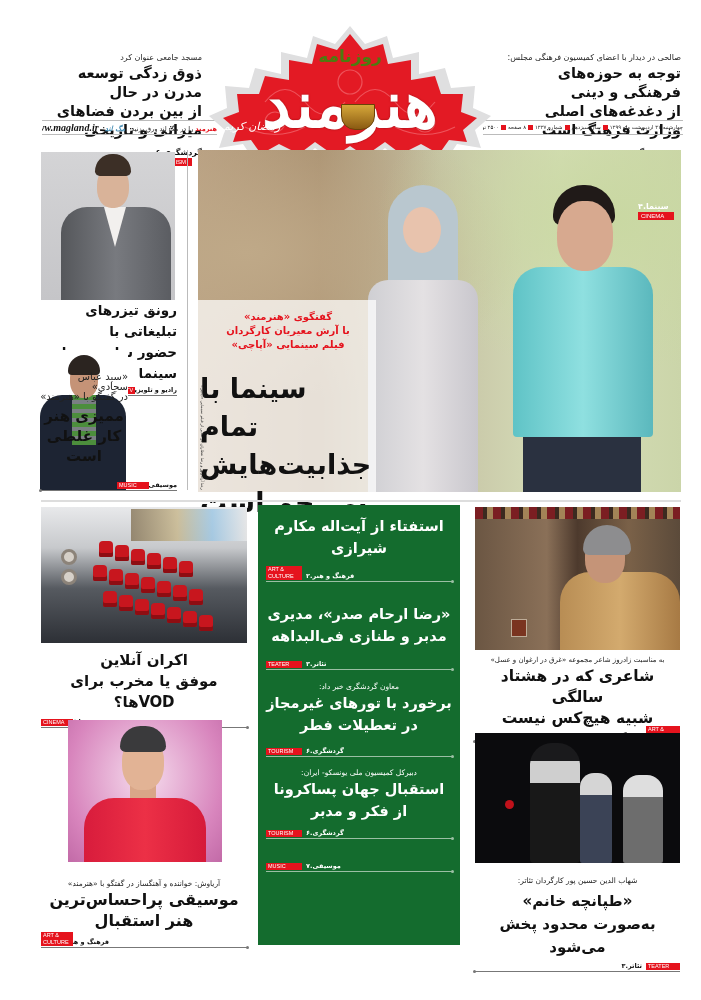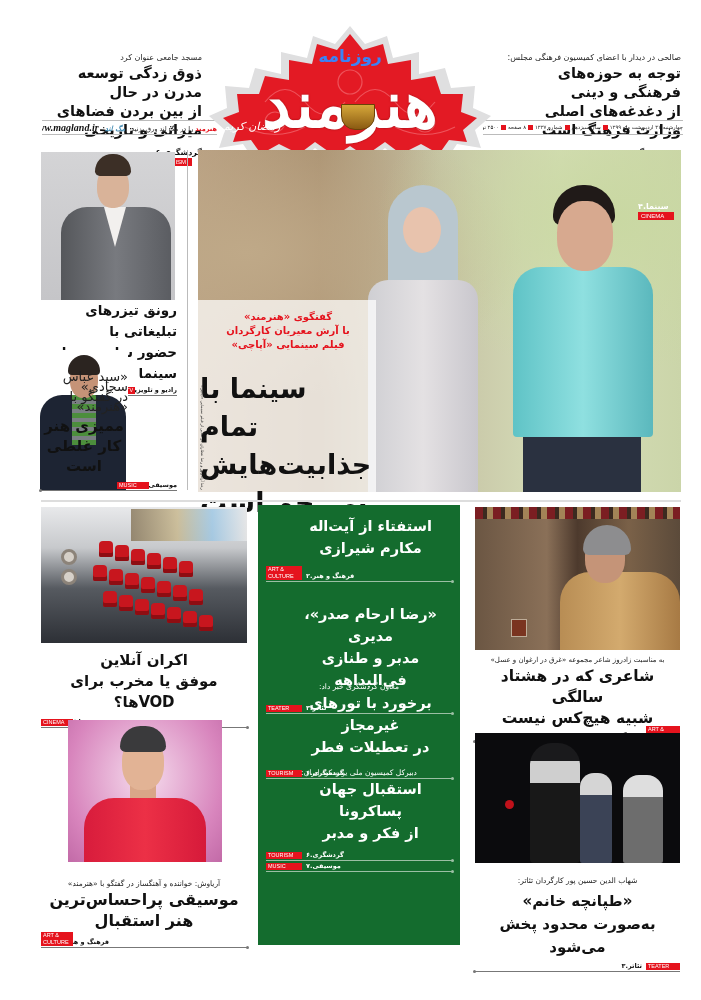"روزنامه" .logo-small { color: #3b82f6 -> #4d7c0f }
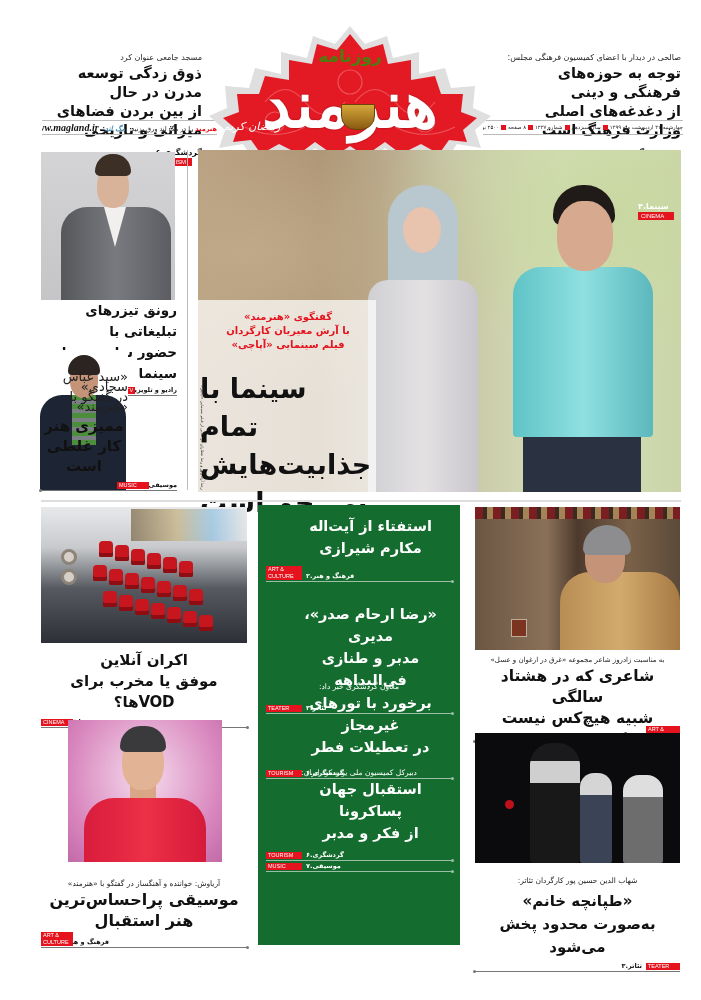"«سید عباس سجادی»" .celeb2-text .kicker { font-size: 13px -> 10px }
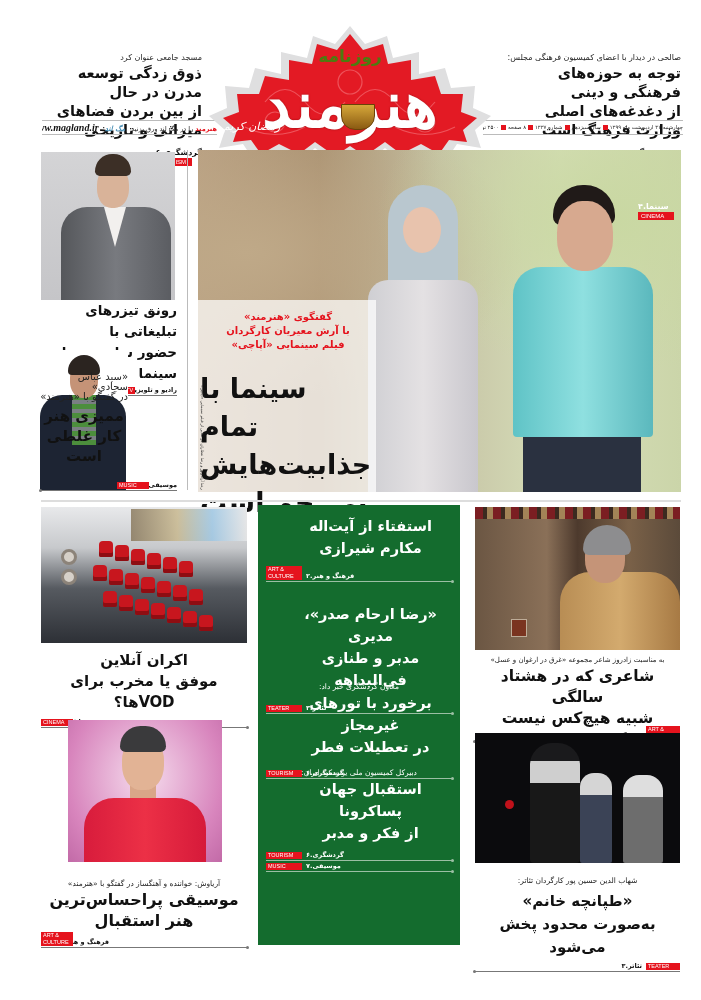"استفتاء از آیت‌اله مکارم شیرازی" .green-story .headline { margin-left: 23px -> none }
